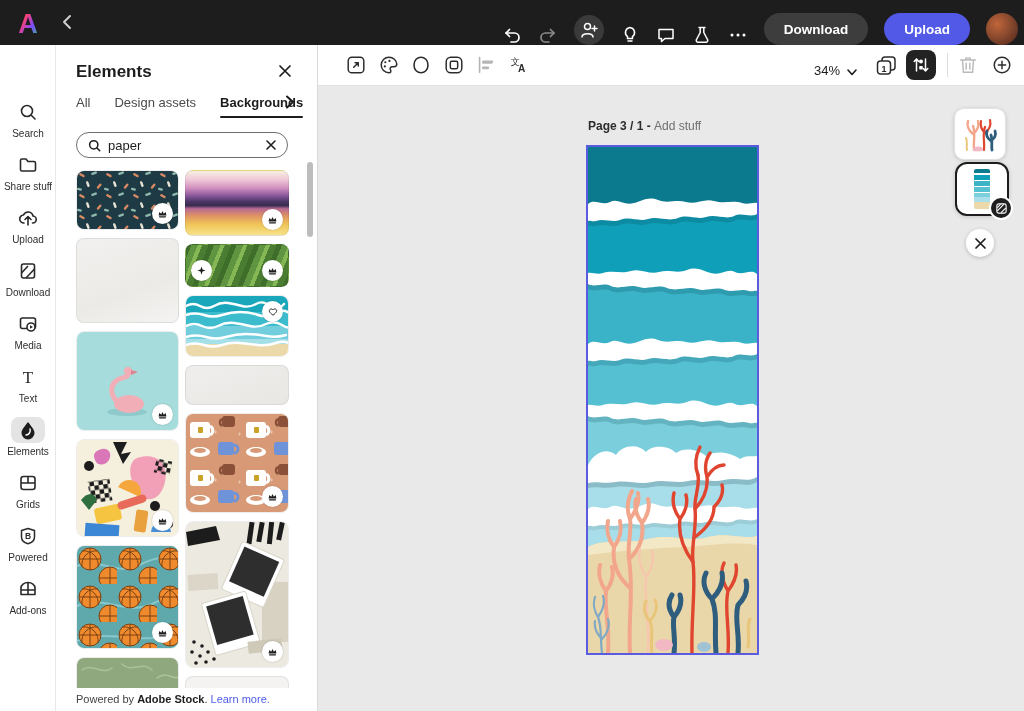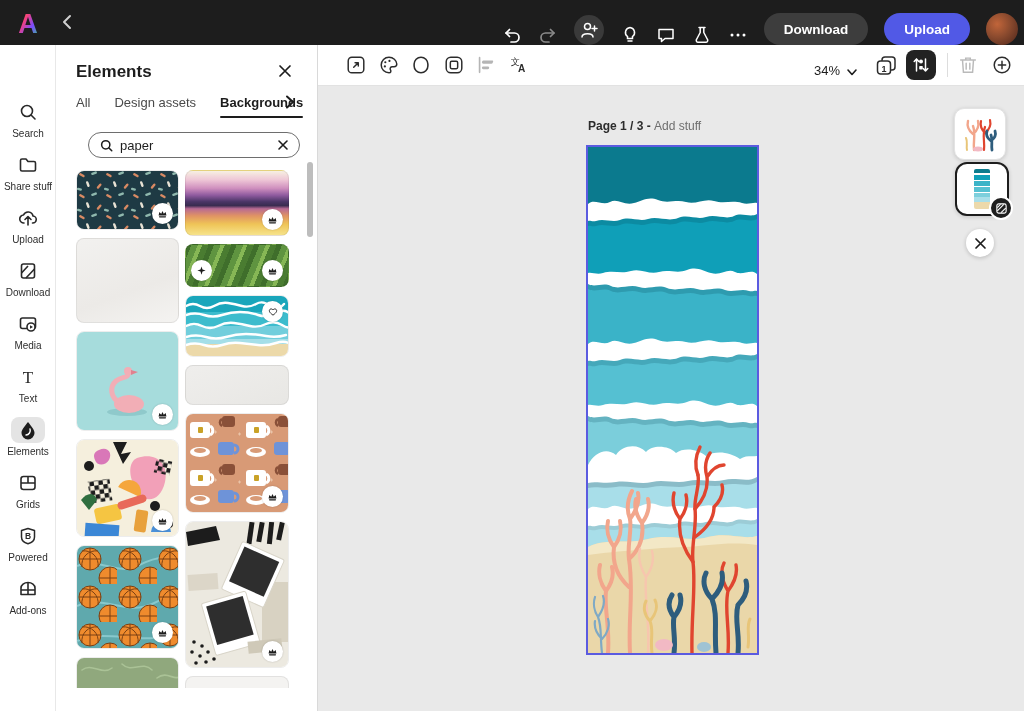"Page 1 / 3 -" b { text: 1 / 3 -> 3 / 1 }
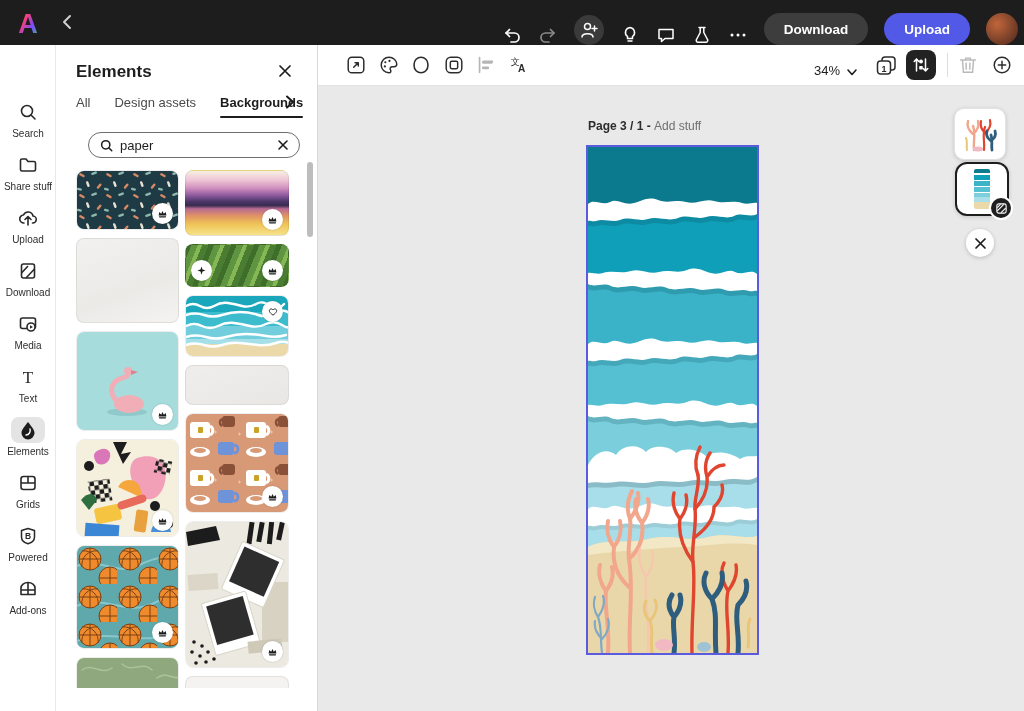"paper" .searchbox { left: 32px -> 20px }
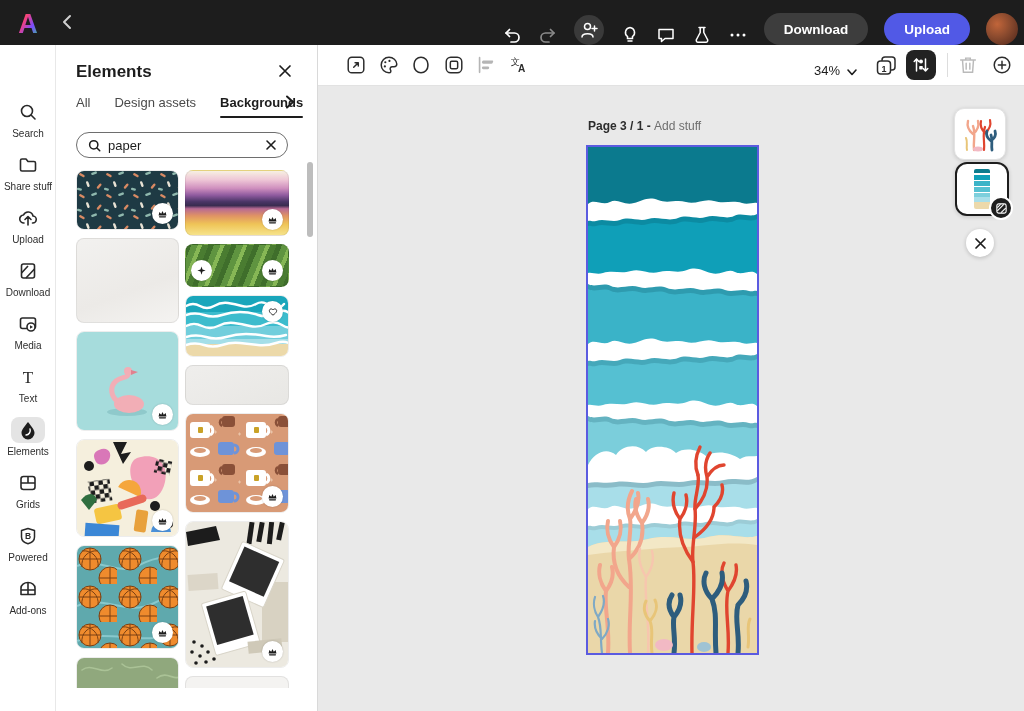"Powered by Adobe Stock. Learn" div.panel-footer { html: none -> <div> <span>Powered by </span><b>Adobe Stock</b><span>. </span><a>Learn more.</a> </div> }
